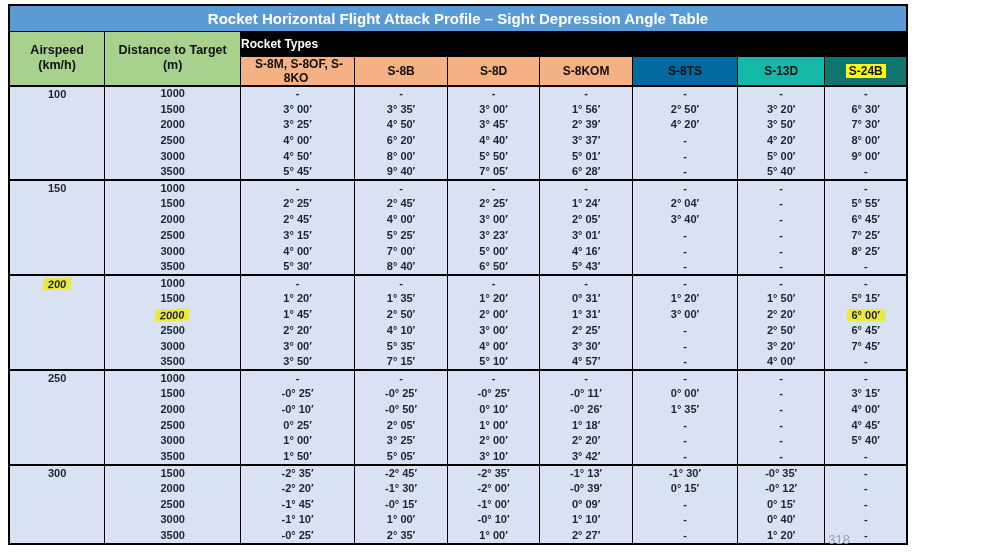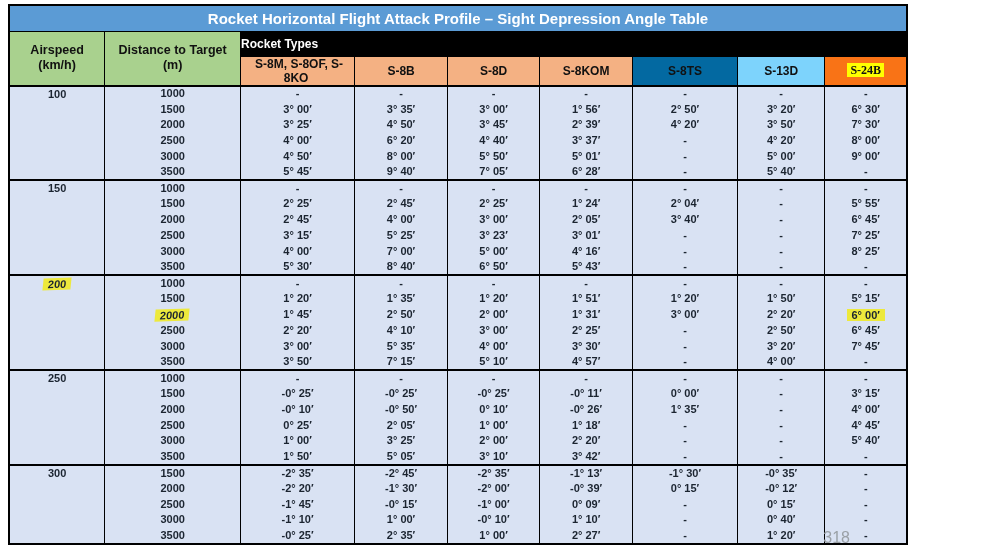"S-13D" th.rocket-col { background: #7dd3fc -> #14b8a6 }
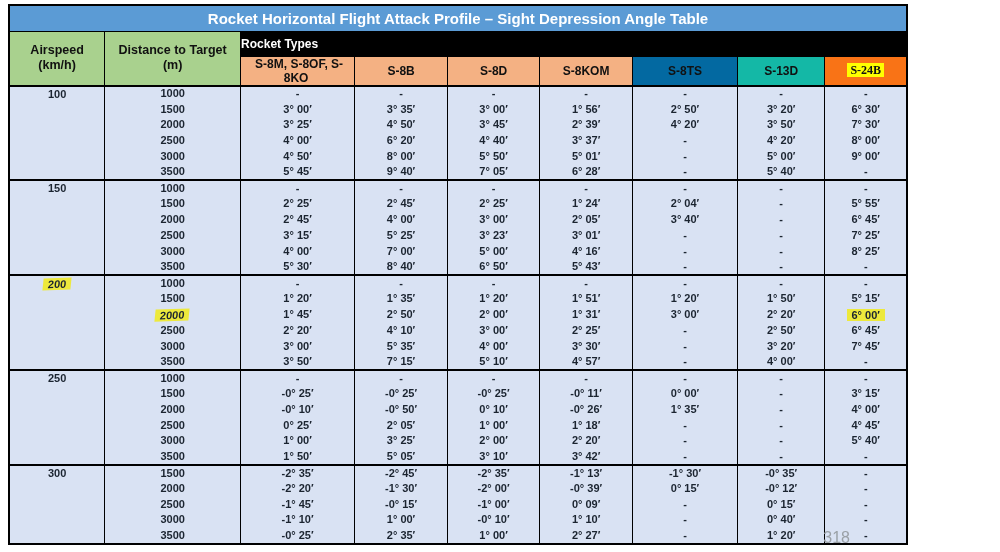"S-24B" th.rocket-col { background: #f97316 -> #0f766e; font-family: Liberation Serif, serif -> none }
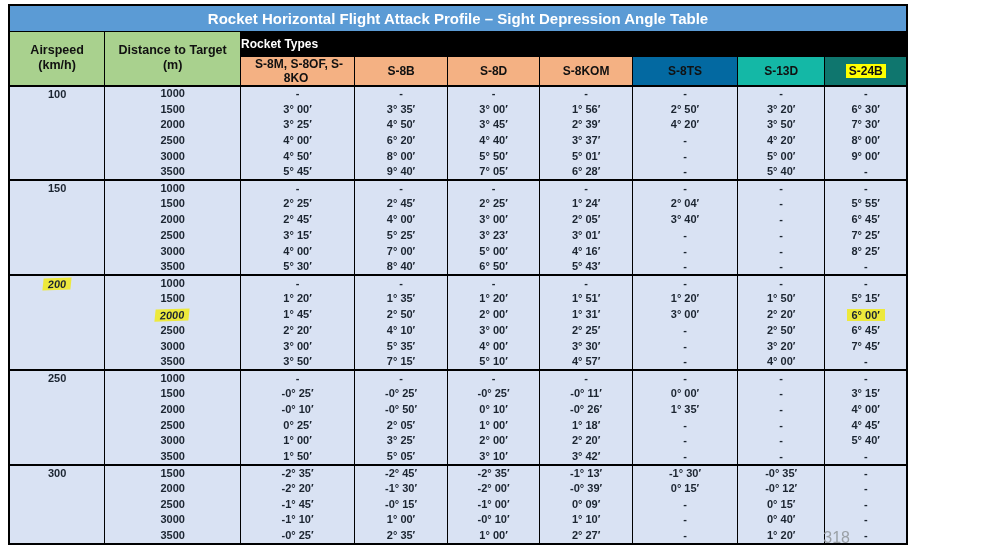"1° 51′" span { text: 1° 51 -> 0° 31 }
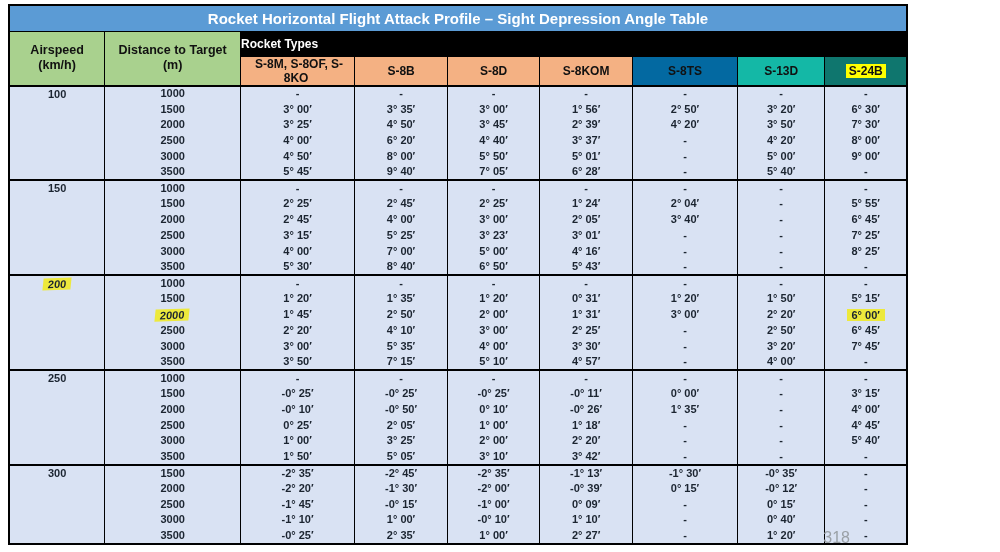"318" .page-number { font-size: 16px -> 13px }
